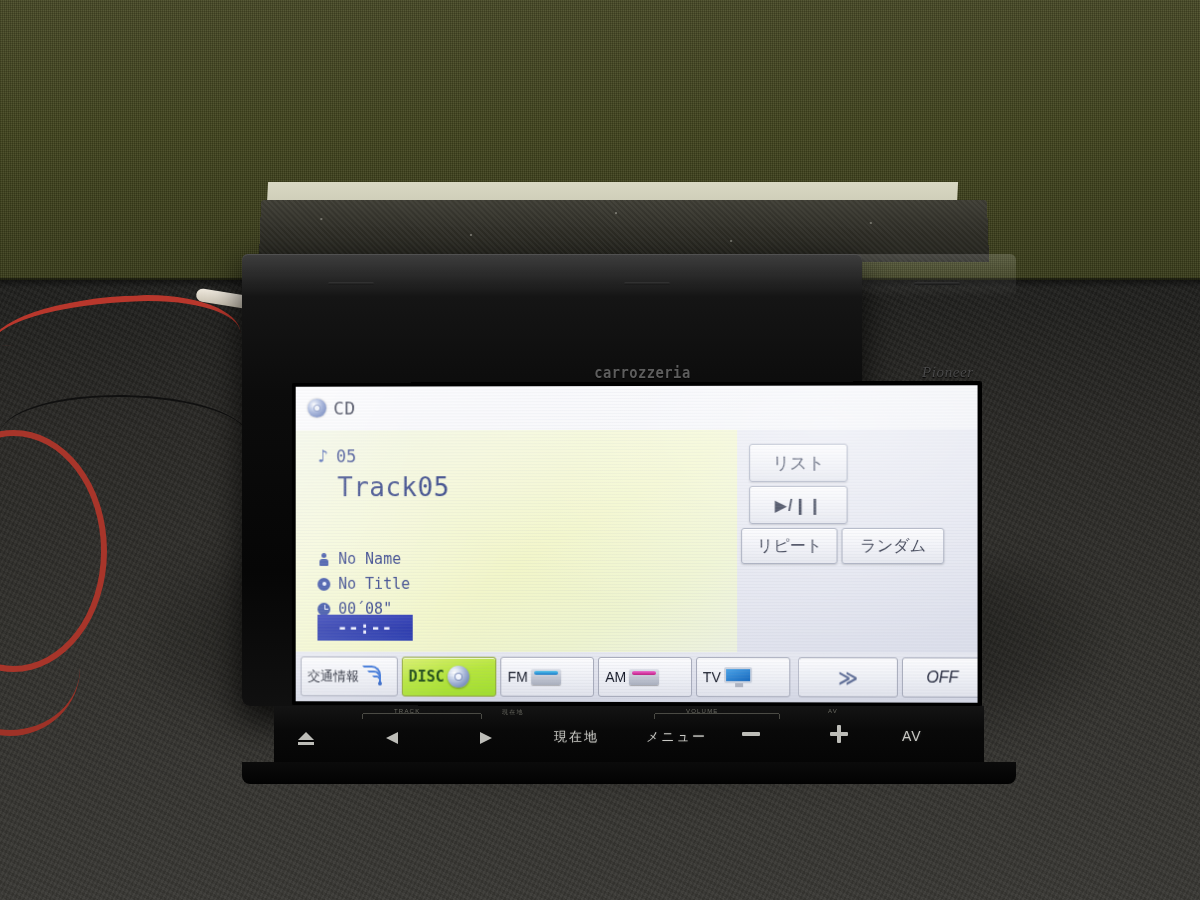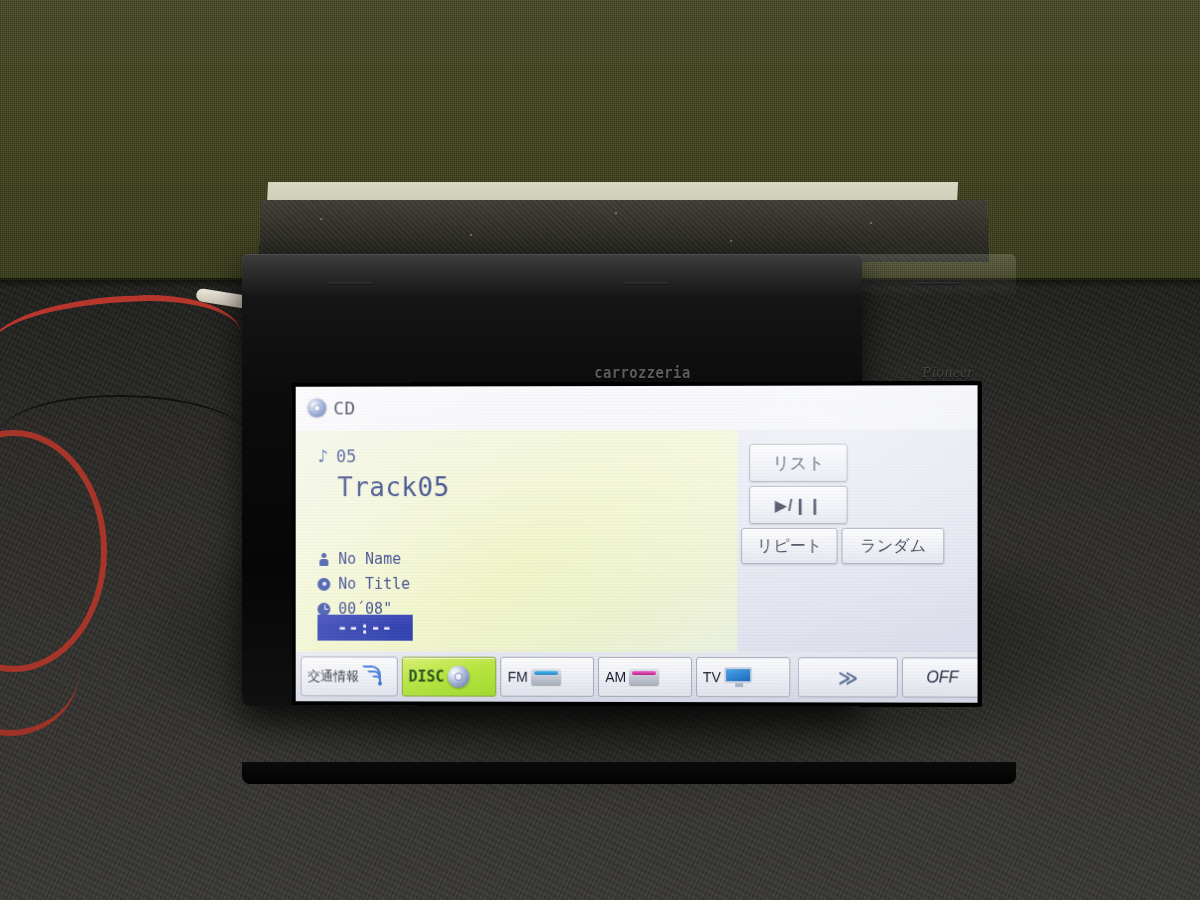"現在地" div.hw { html: none -> <div> <div> <span></span> <span>TRACK</span> <span>現在地</span> <span></span> <span>VOLUME</span> <span>AV</span> </div> <div> <span></span> <span></span> <span></span> <span>現在地</span> <span>メニュー</span> <span></span> <span></span> <span>AV</span> </div> </div> }
